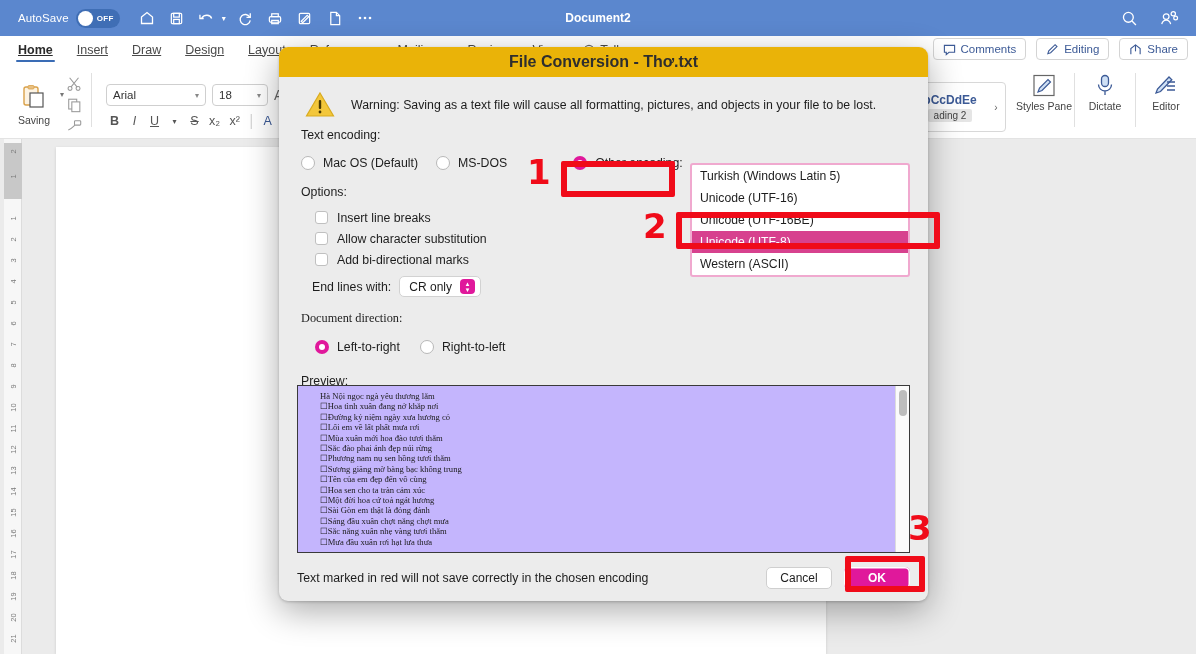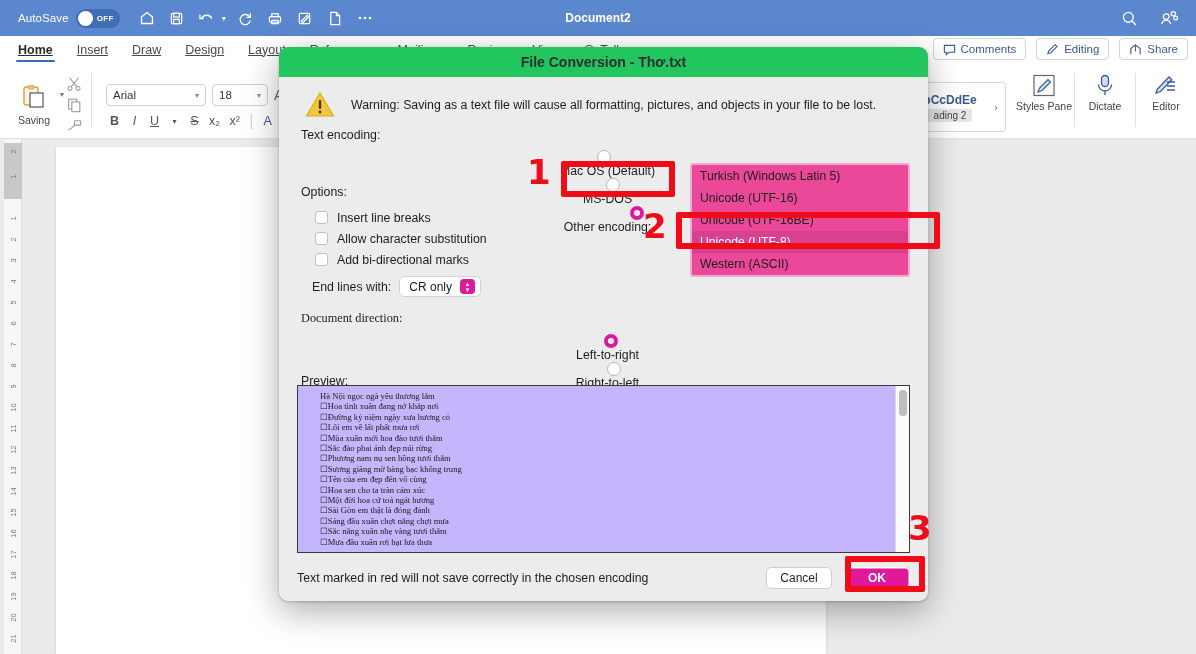"File Conversion - Thơ.txt" .modal-title { background: #22c55e -> #eab308; font-size: 14px -> 16px }
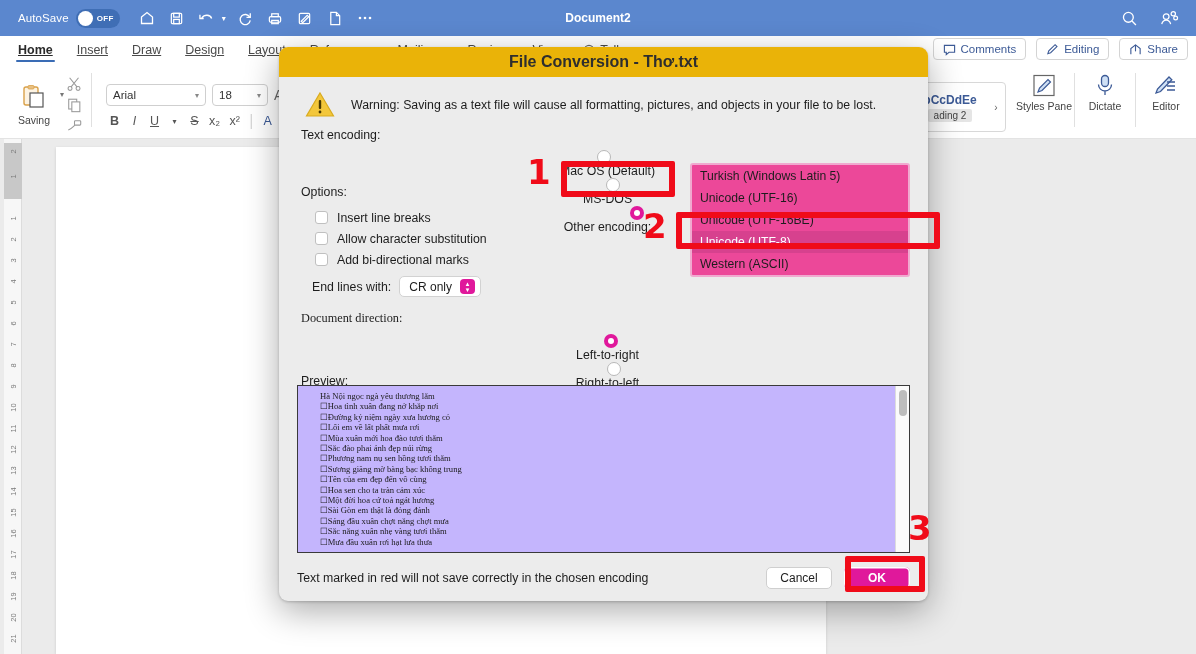"Mac OS (Default)" .enc-row { flex-direction: column -> none }
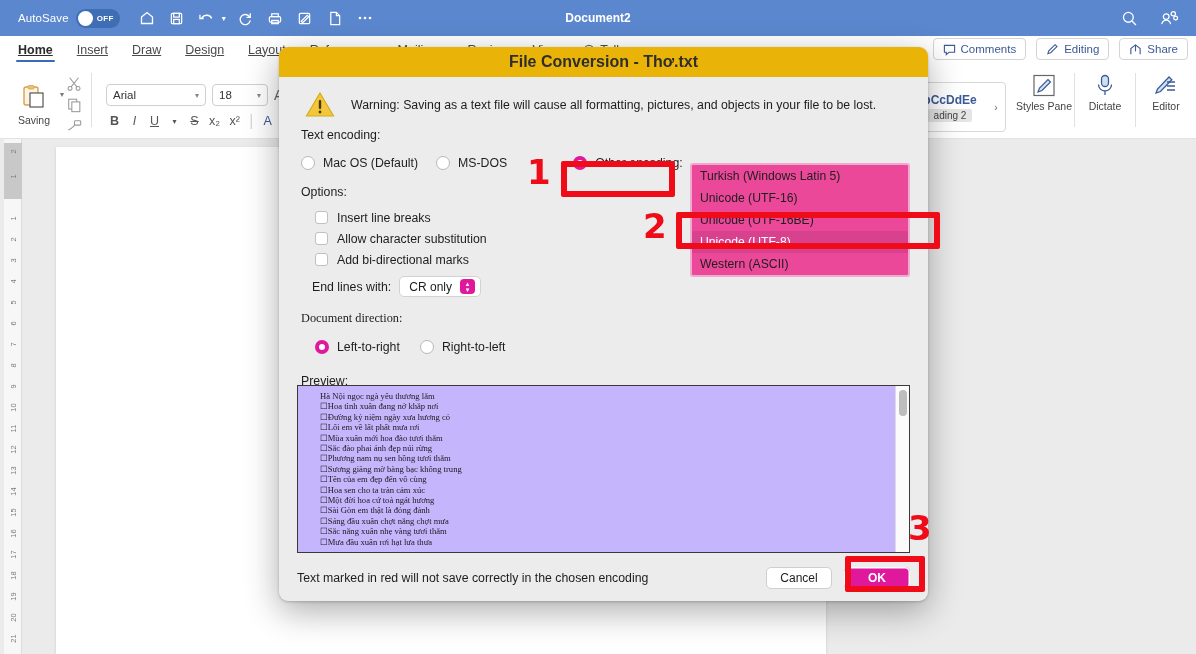"Turkish (Windows Latin 5)" .listbox { background: #ec4899 -> #ffffff }
